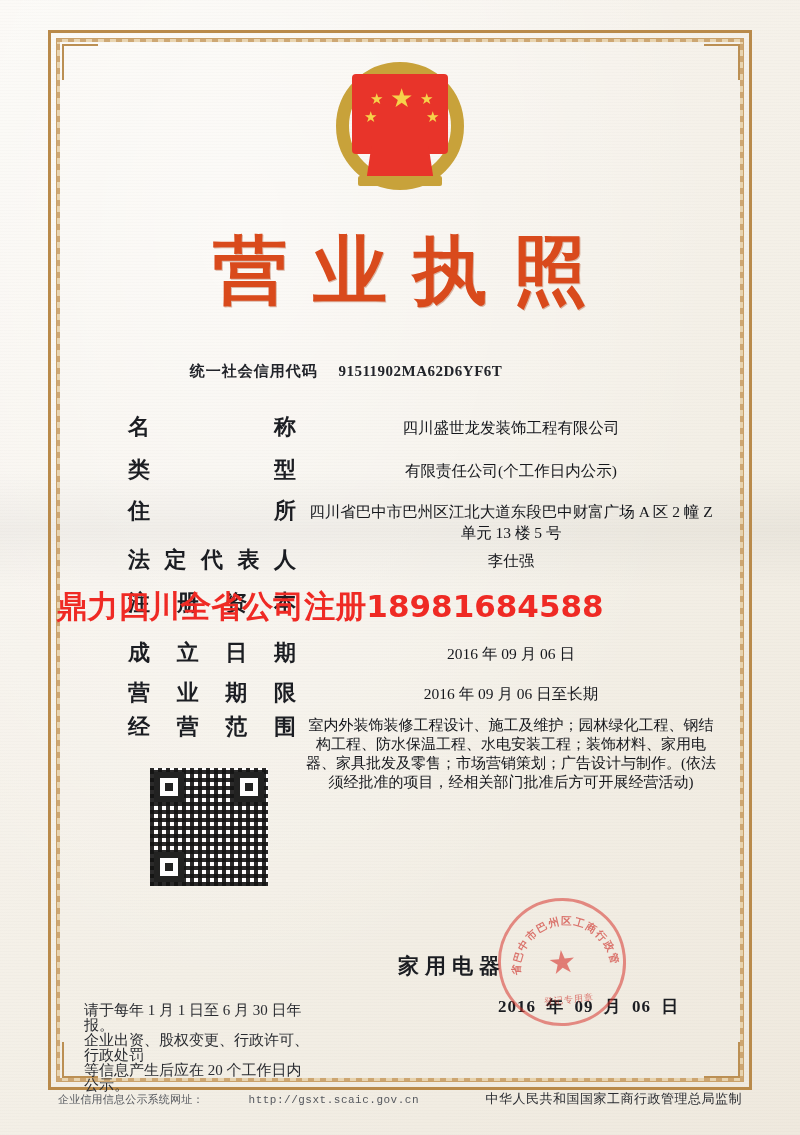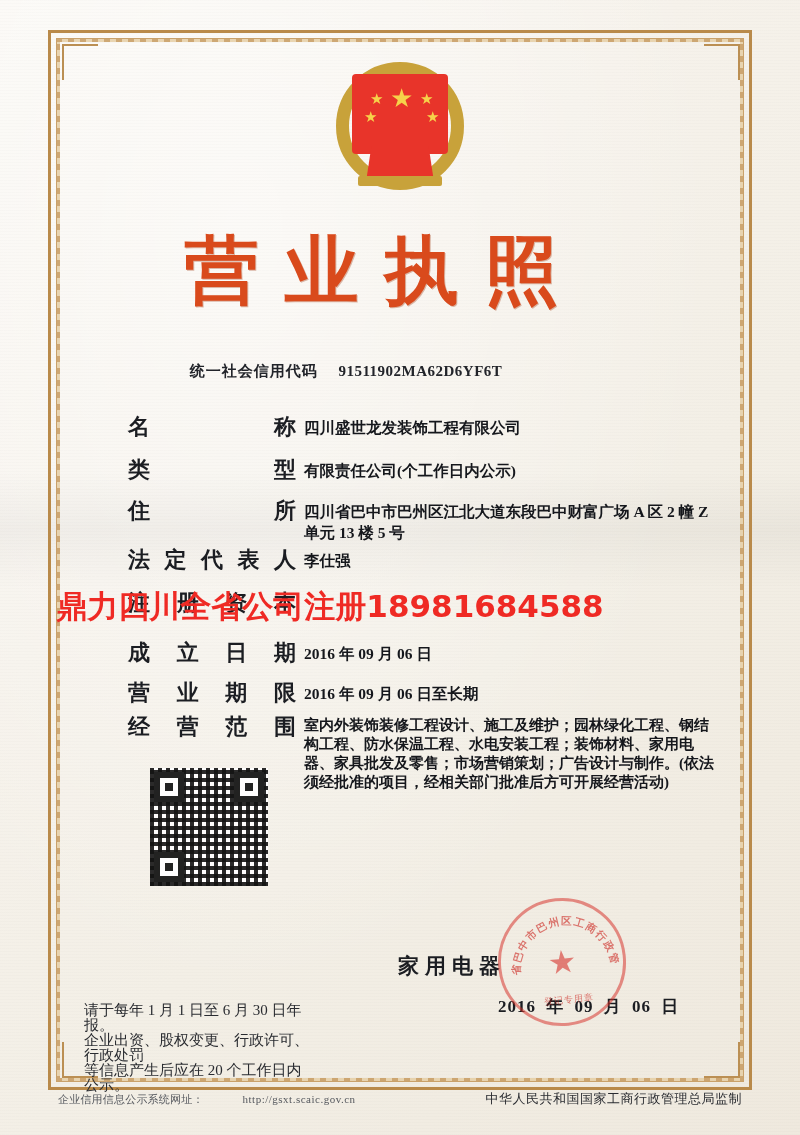"营业执照" #doc-title { width: 743px -> 800px }
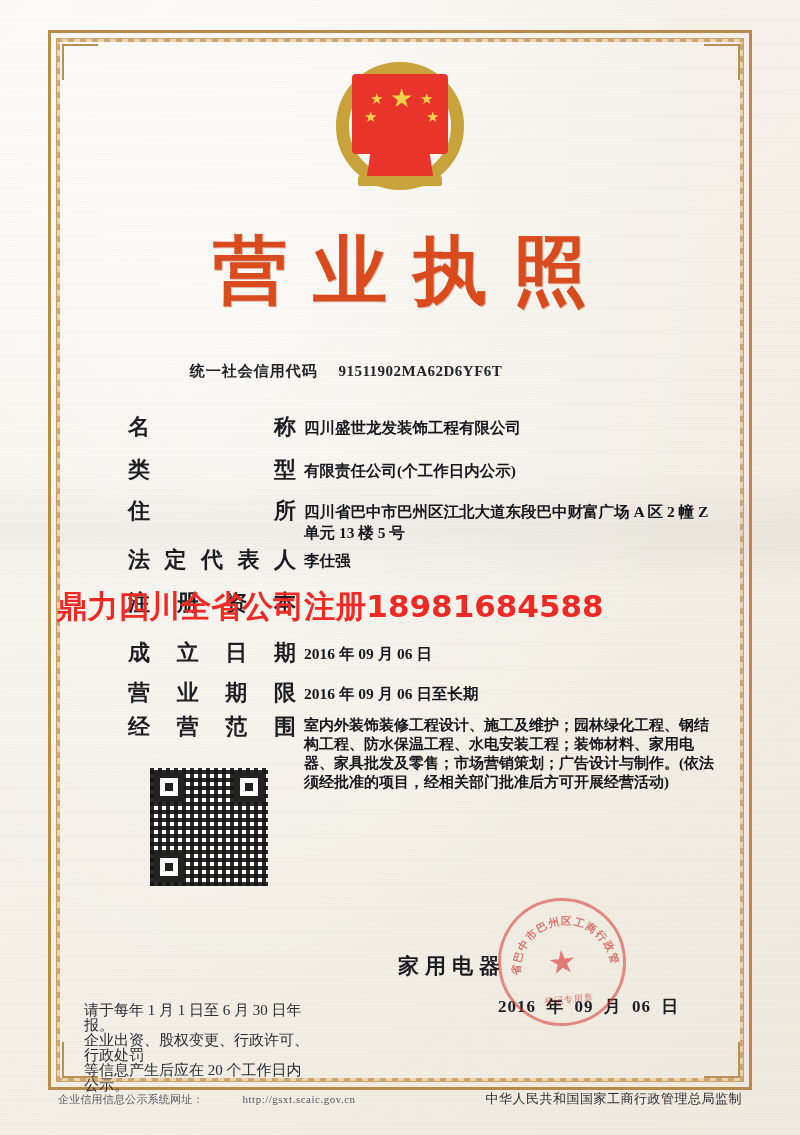"四川盛世龙发装饰工程有限公司" .field-value { font-weight: bold -> normal; text-align: none -> center }
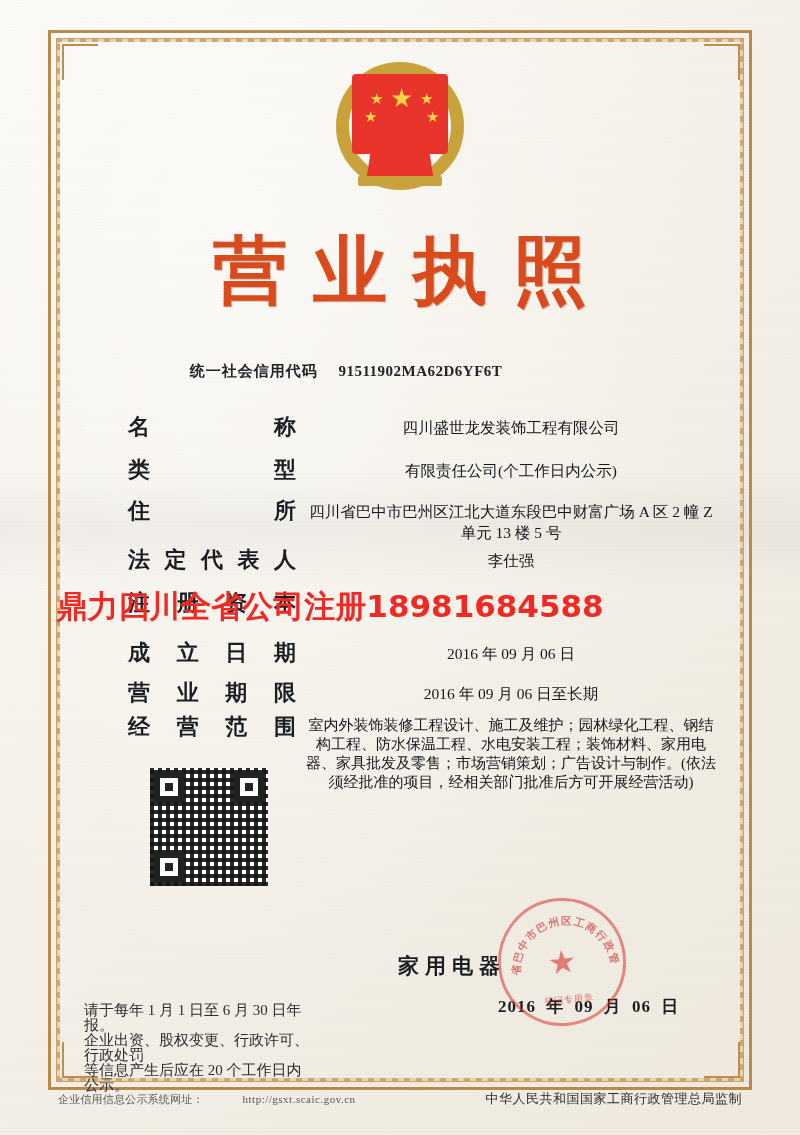"http://gsxt.scaic.gov.cn" #gsxt-url { font-family: Liberation Serif, serif -> Liberation Mono, monospace; margin-left: 0 -> 6px }
